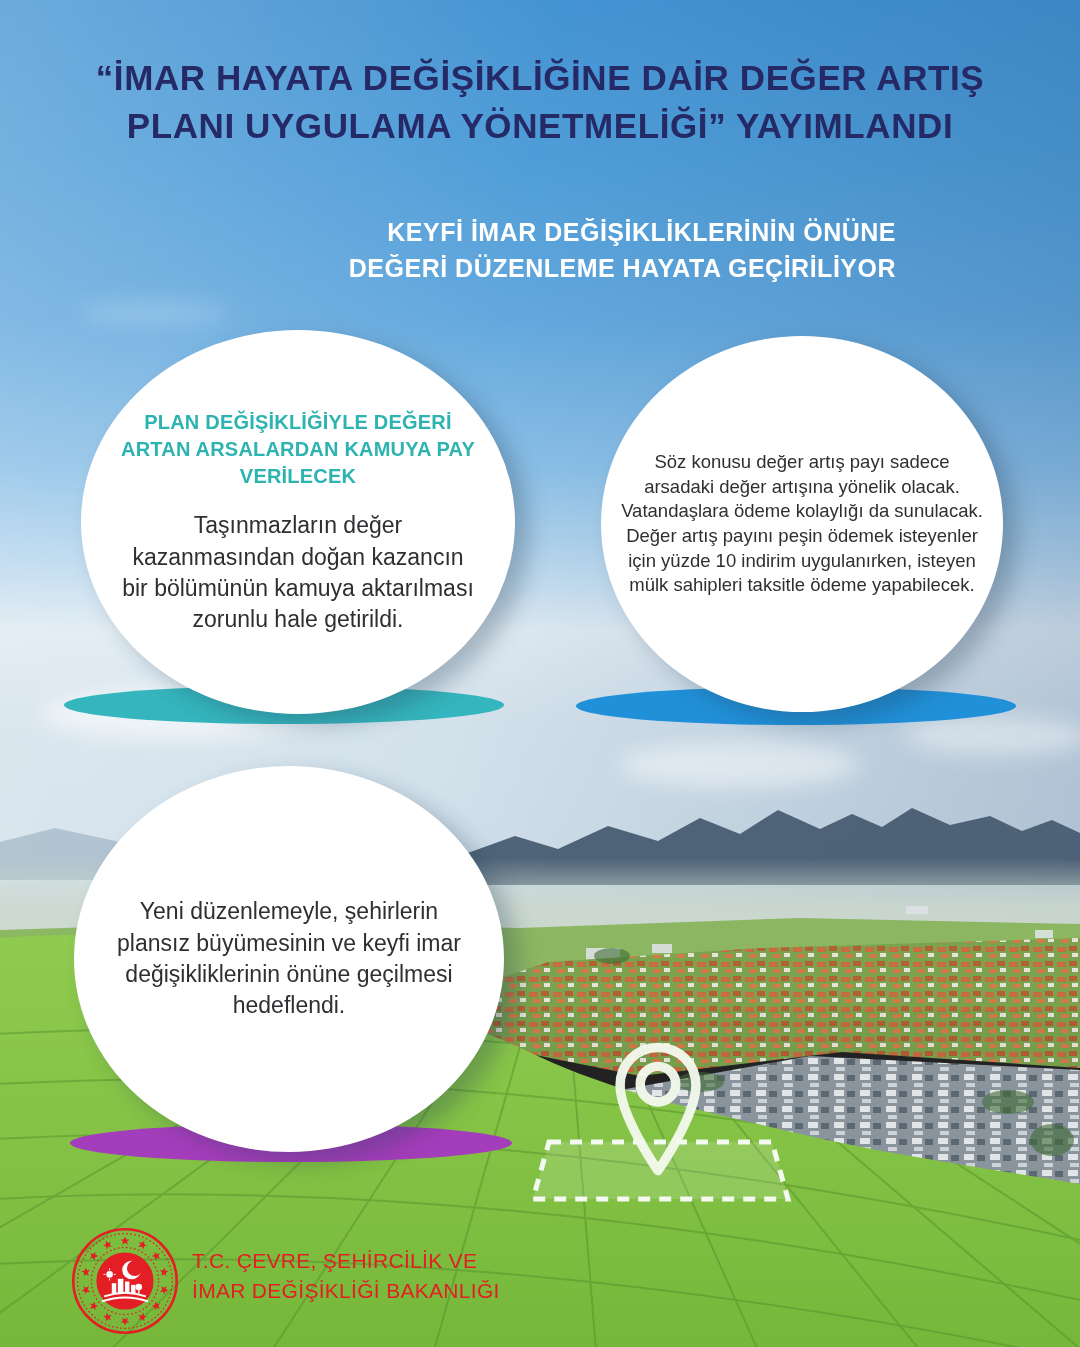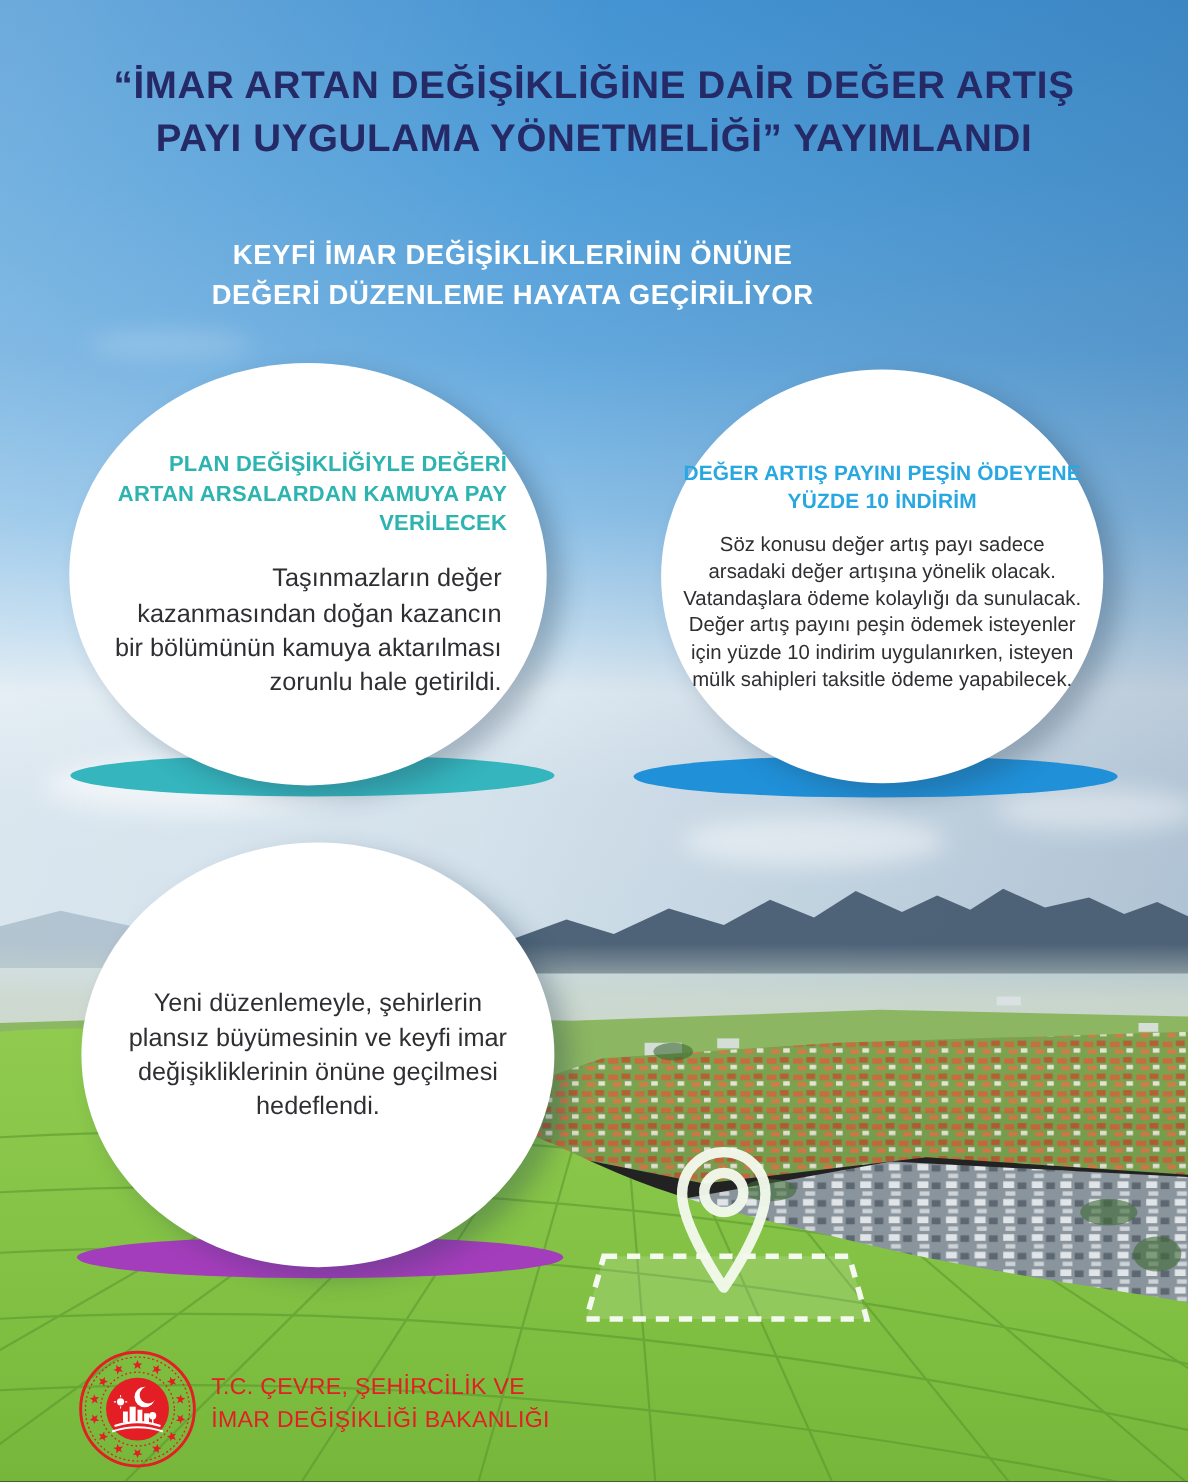"“İMAR ARTAN DEĞİŞİKLİĞİNE DAİR DEĞER" div { text: ARTAN -> HAYATA }
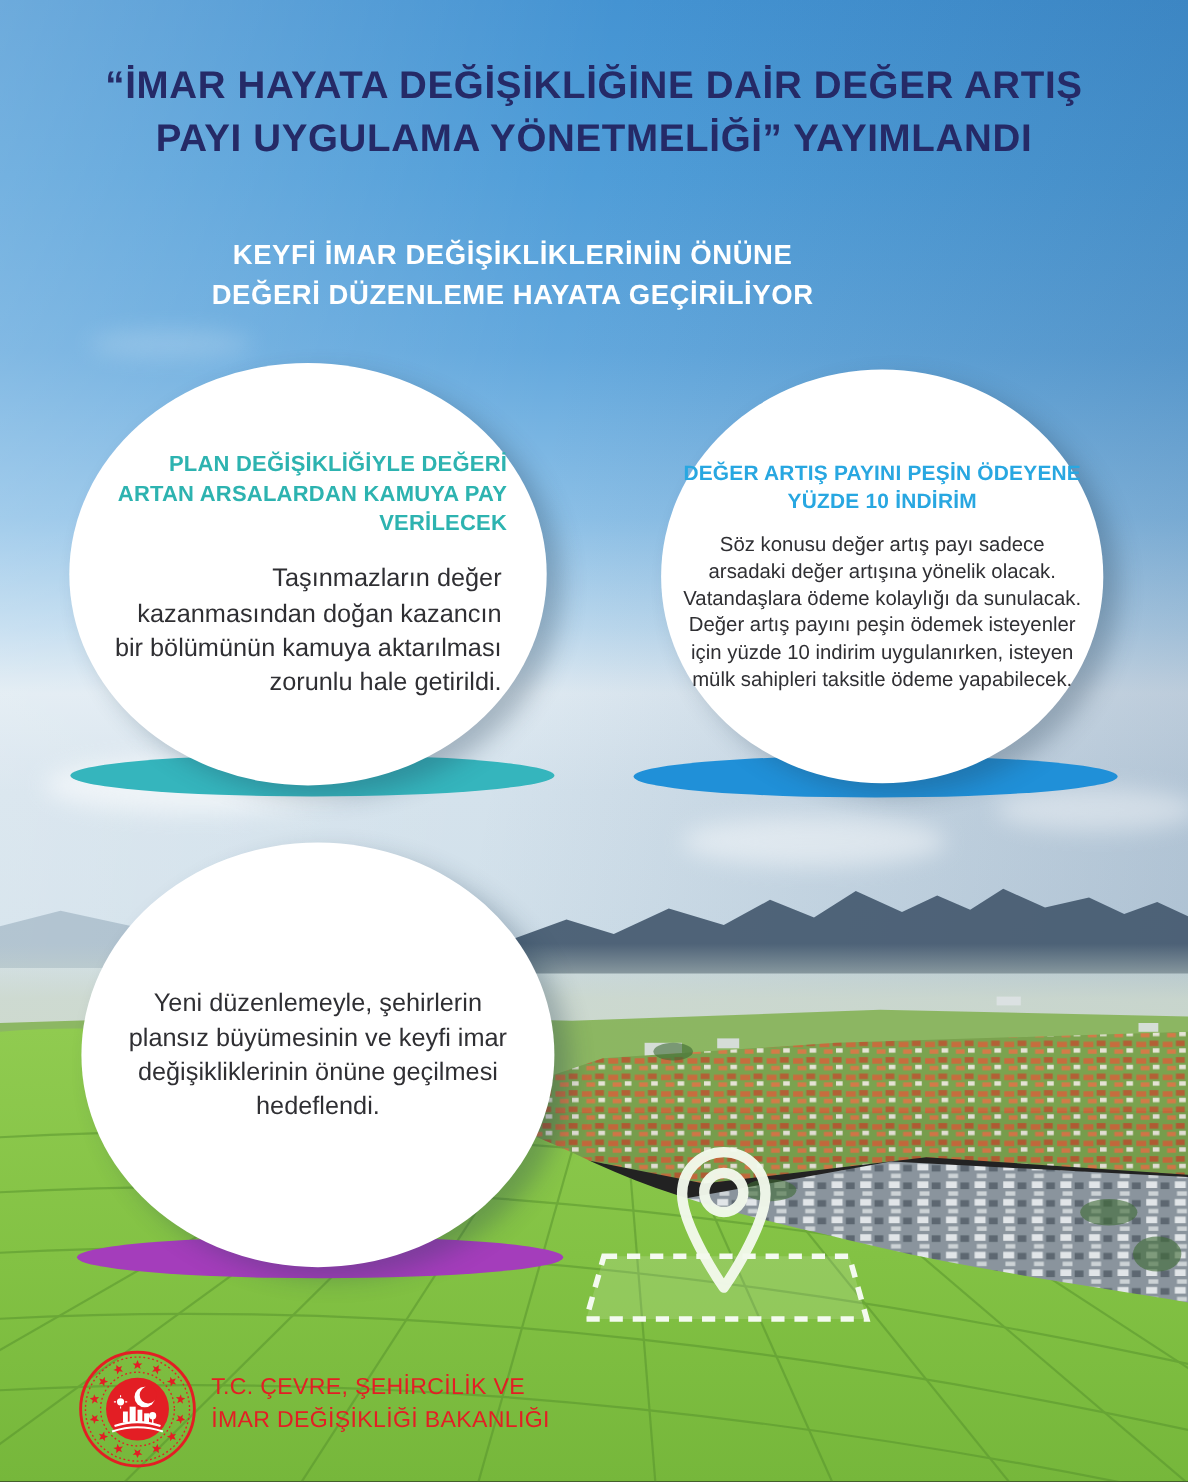"PAYI UYGULAMA YÖNETMELİĞİ” YAYIMLANDI" div { text: PAYI -> PLANI }
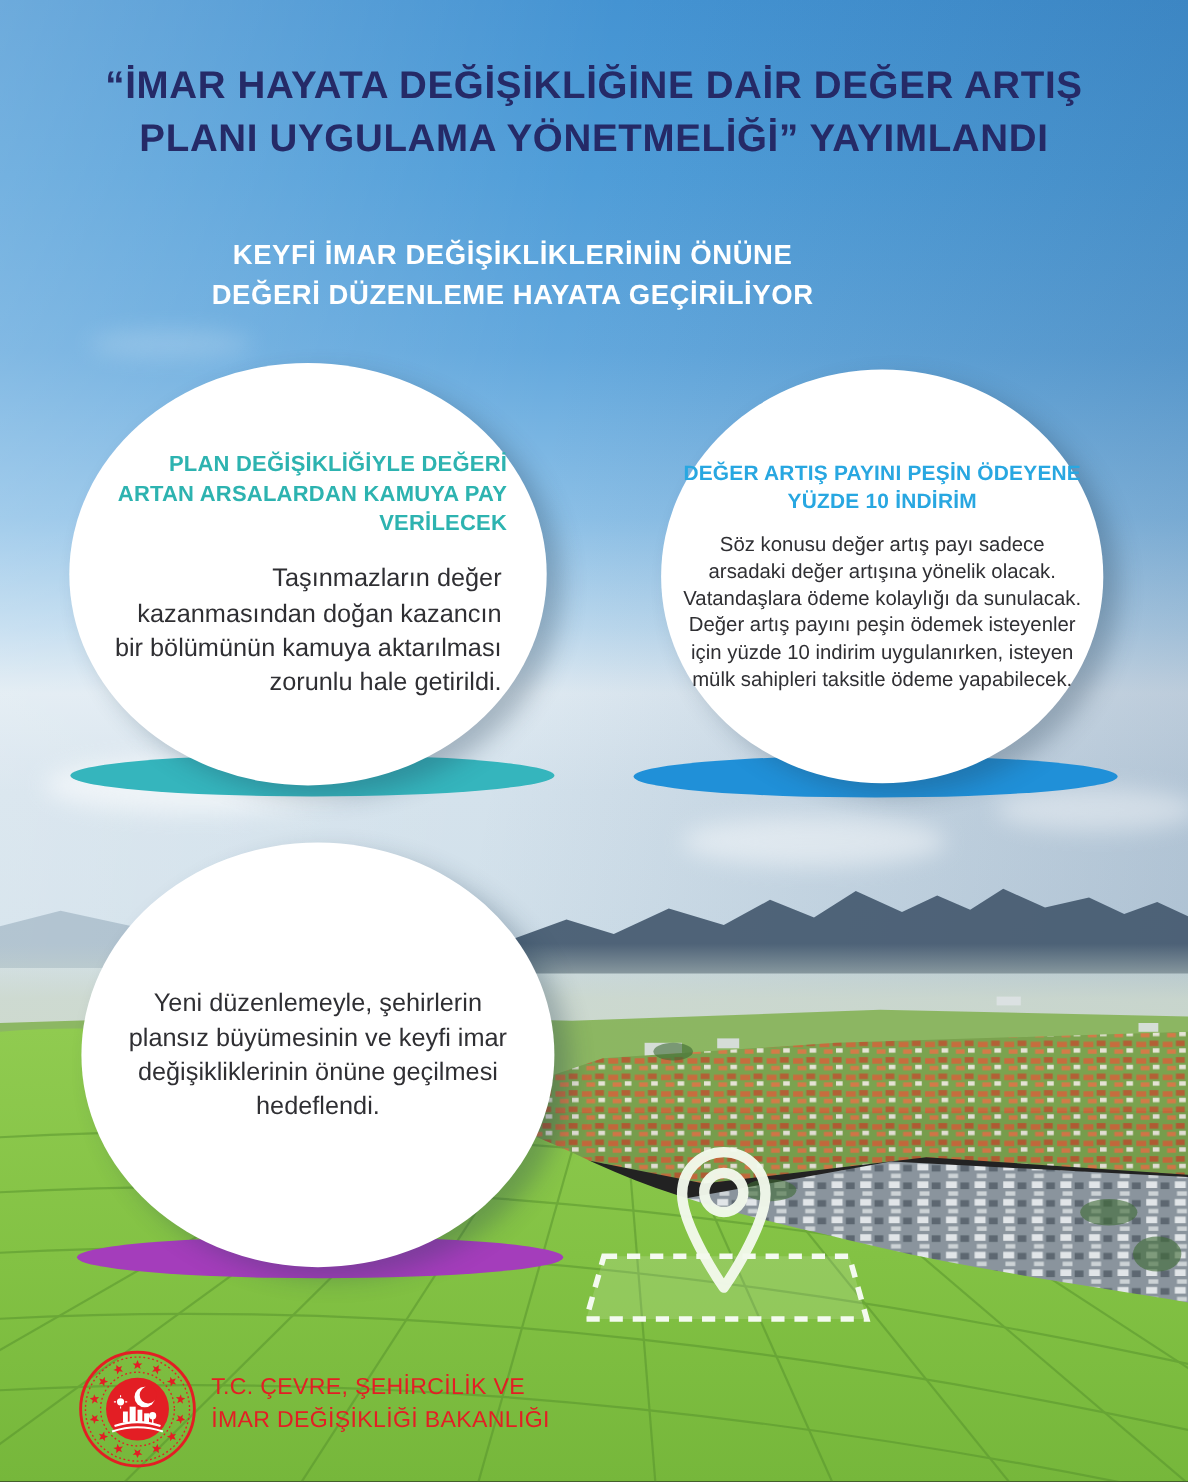"KEYFİ İMAR DEĞİŞİKLİKLERİNİN ÖNÜNE" .subtitle { padding-left: 18px -> none; text-align: center -> right }
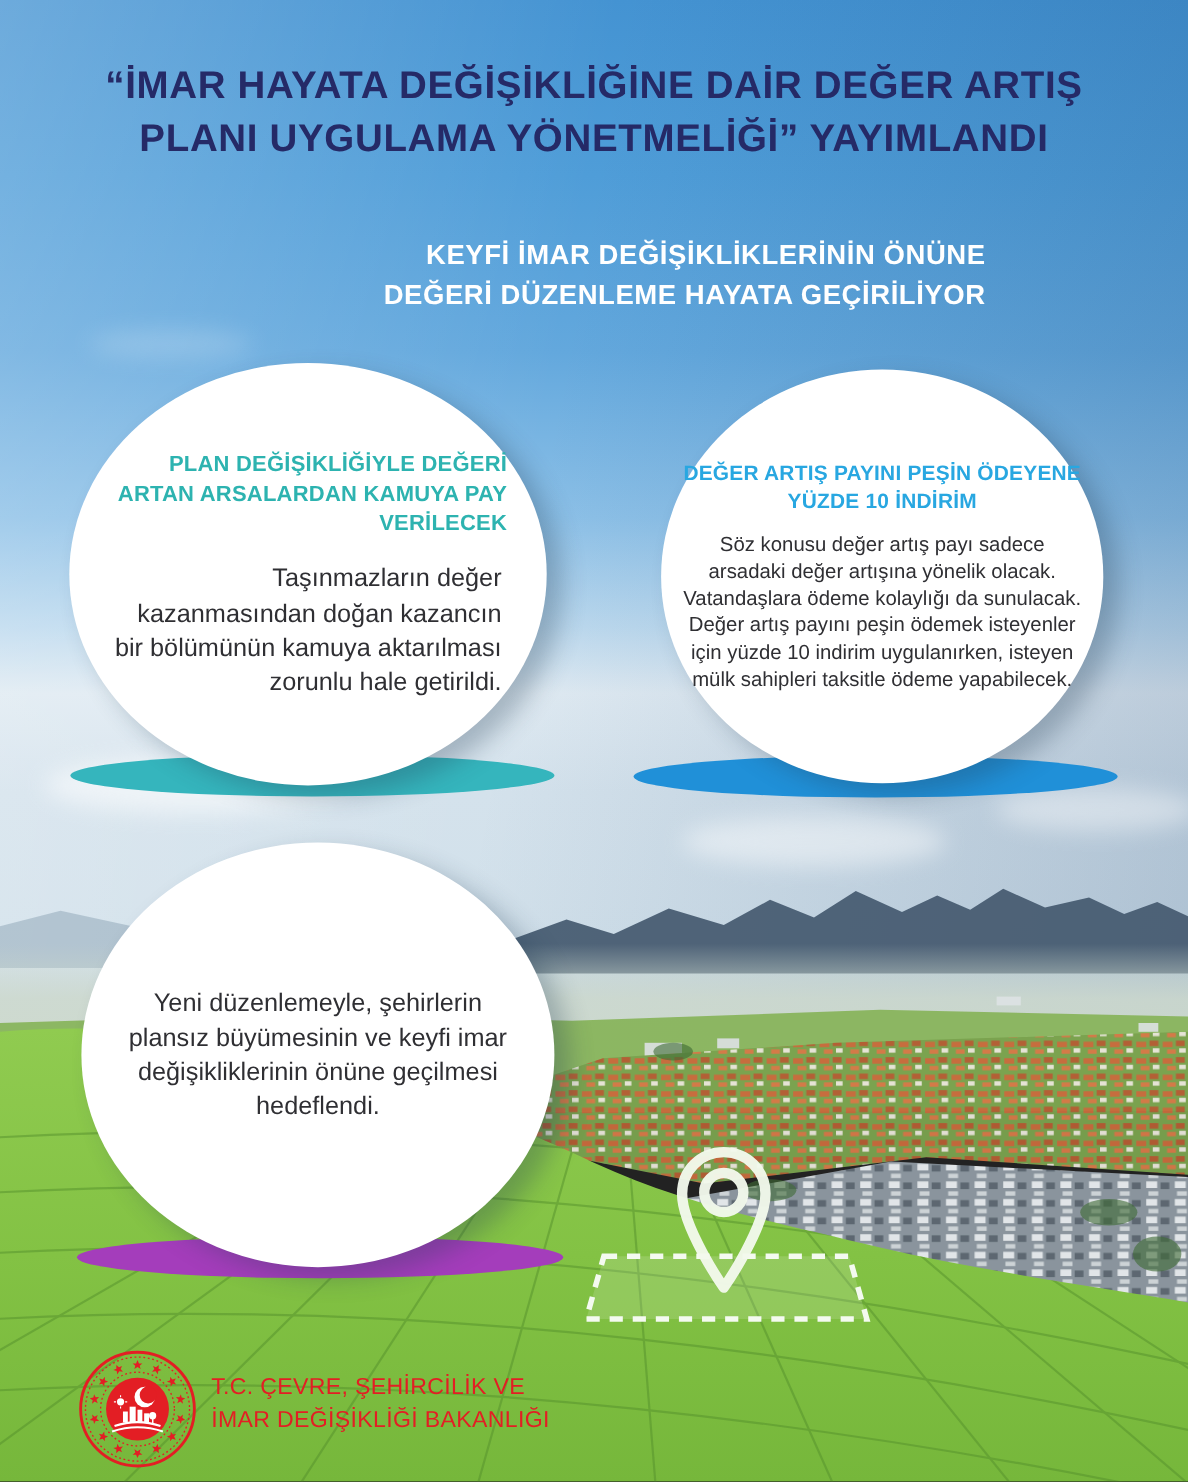"PLAN DEĞİŞİKLİĞİYLE DEĞERİ ARTAN" .oval.o1 { left: 63px -> 81px; text-align: right -> none }
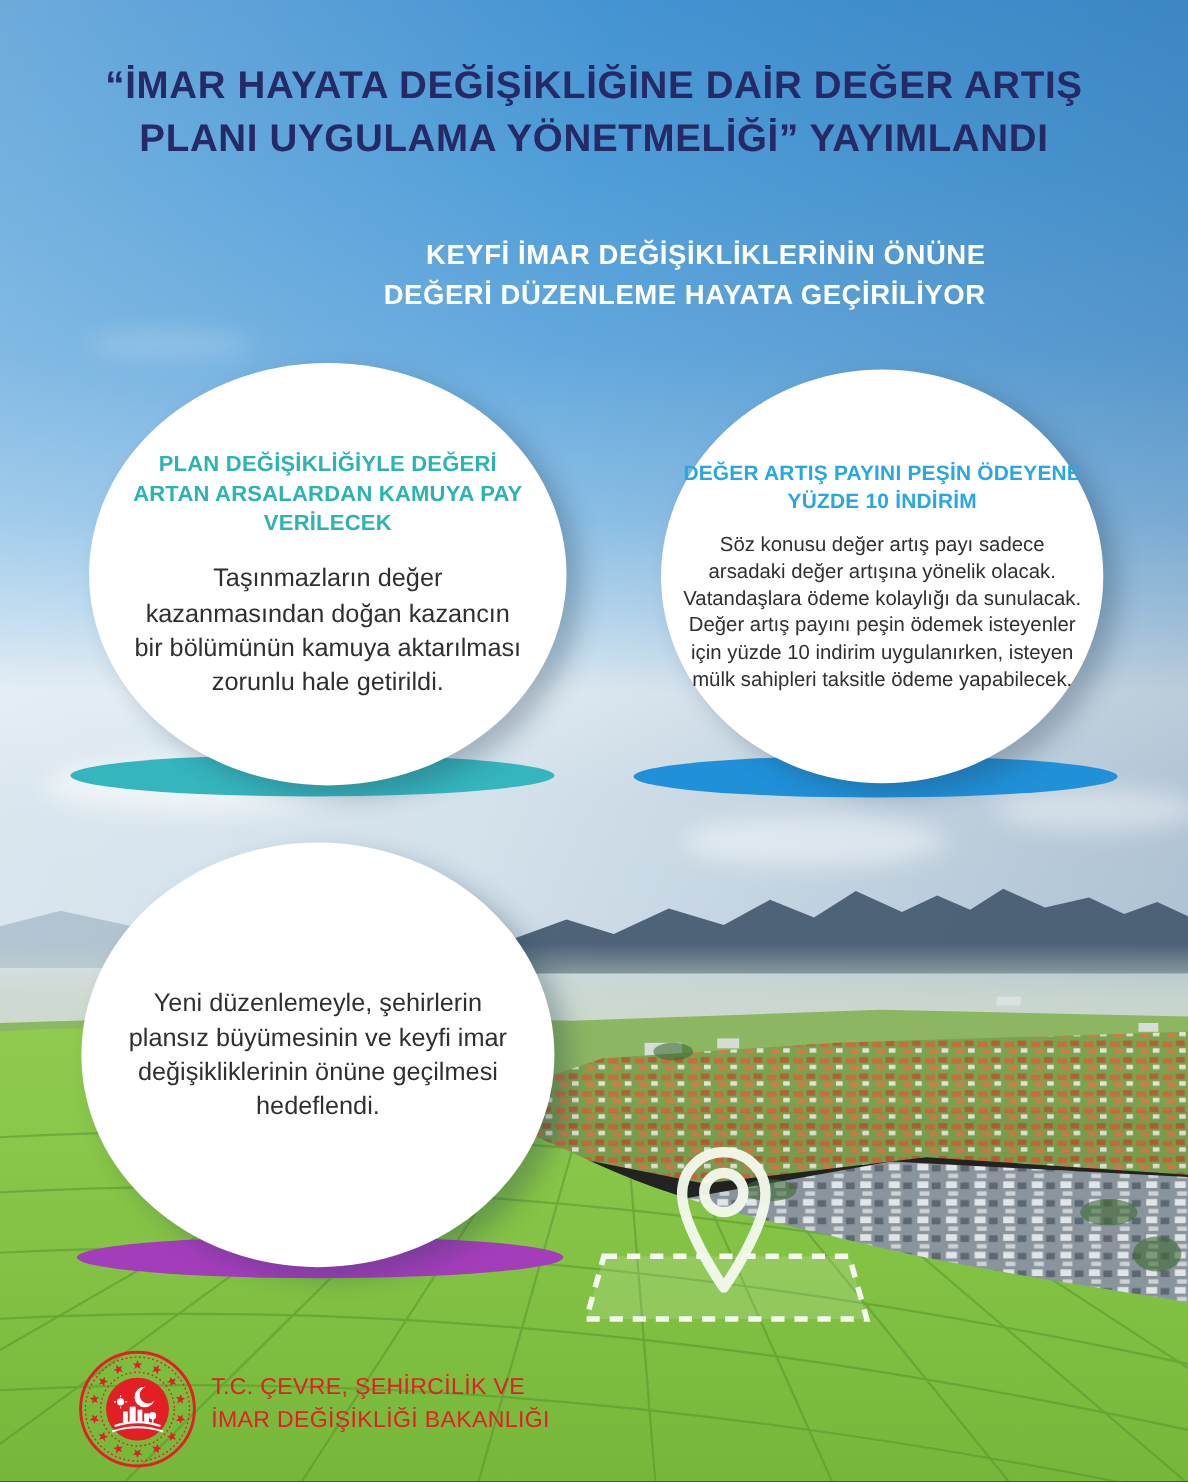"DEĞER ARTIŞ PAYINI PEŞİN ÖDEYENE" div.bubble-heading { html: <div>DEĞER ARTIŞ PAYINI PEŞİN ÖDEYENE YÜZDE 10 İNDİRİM</div> -> none }
